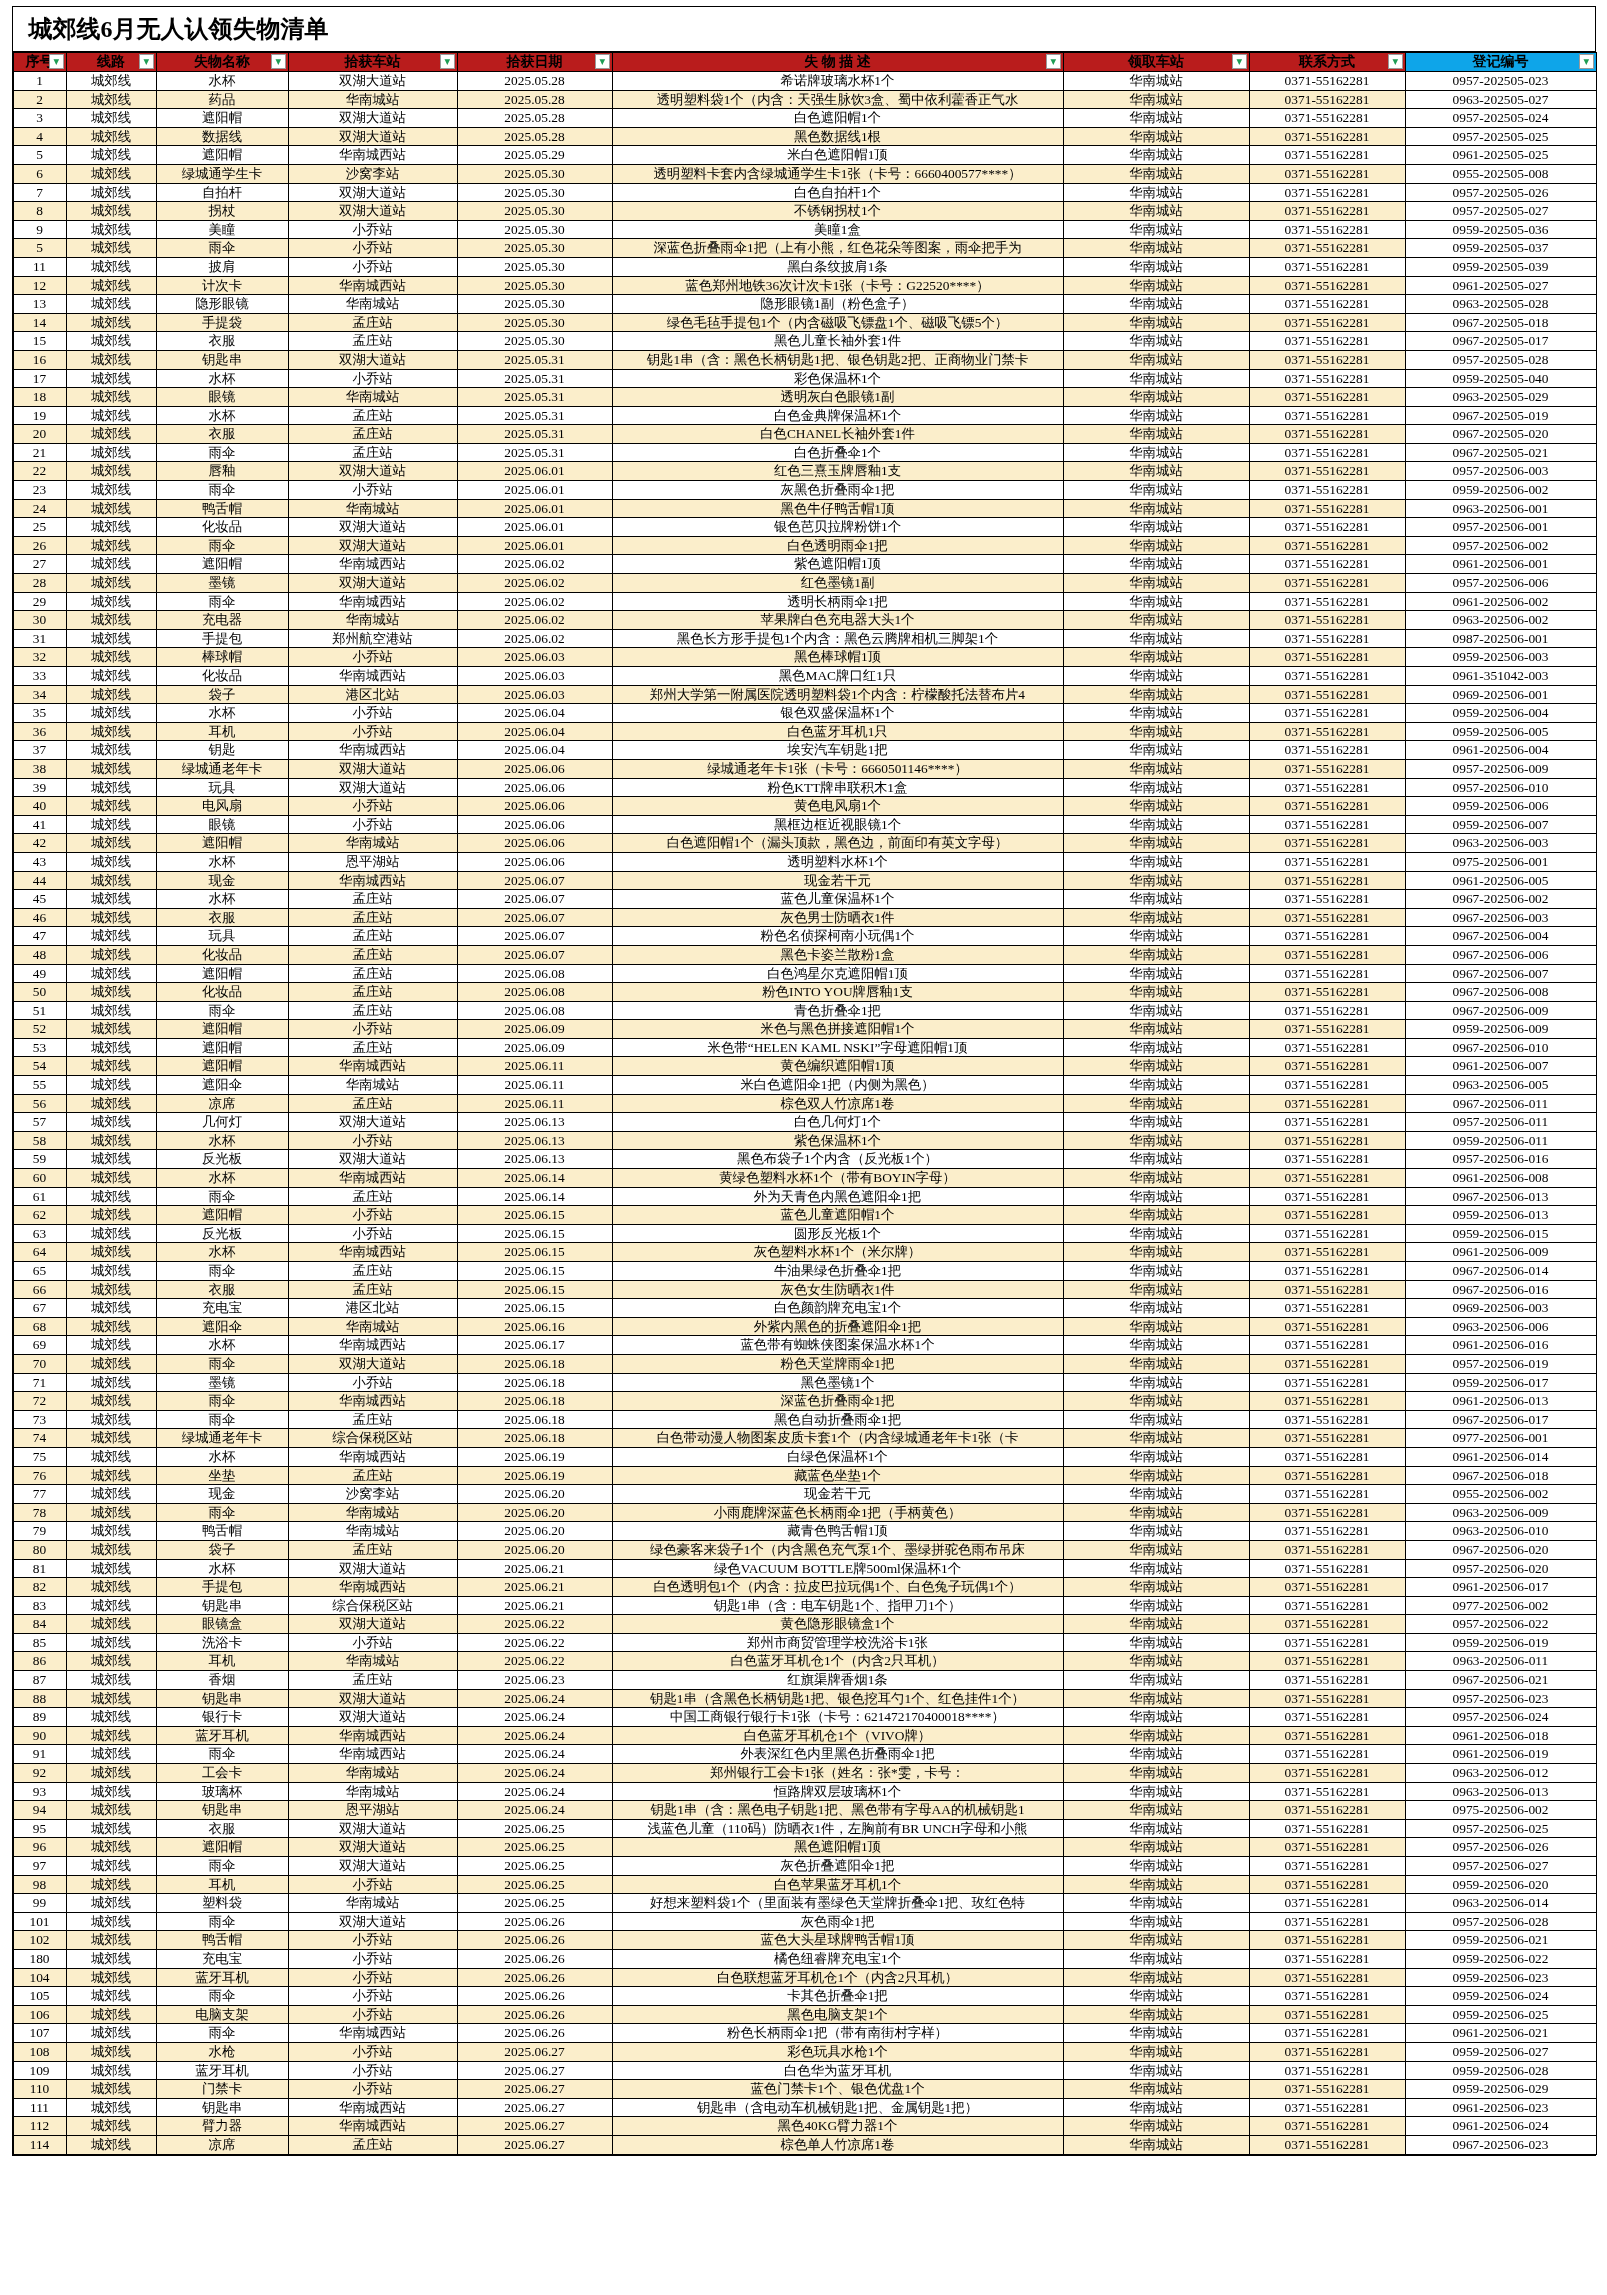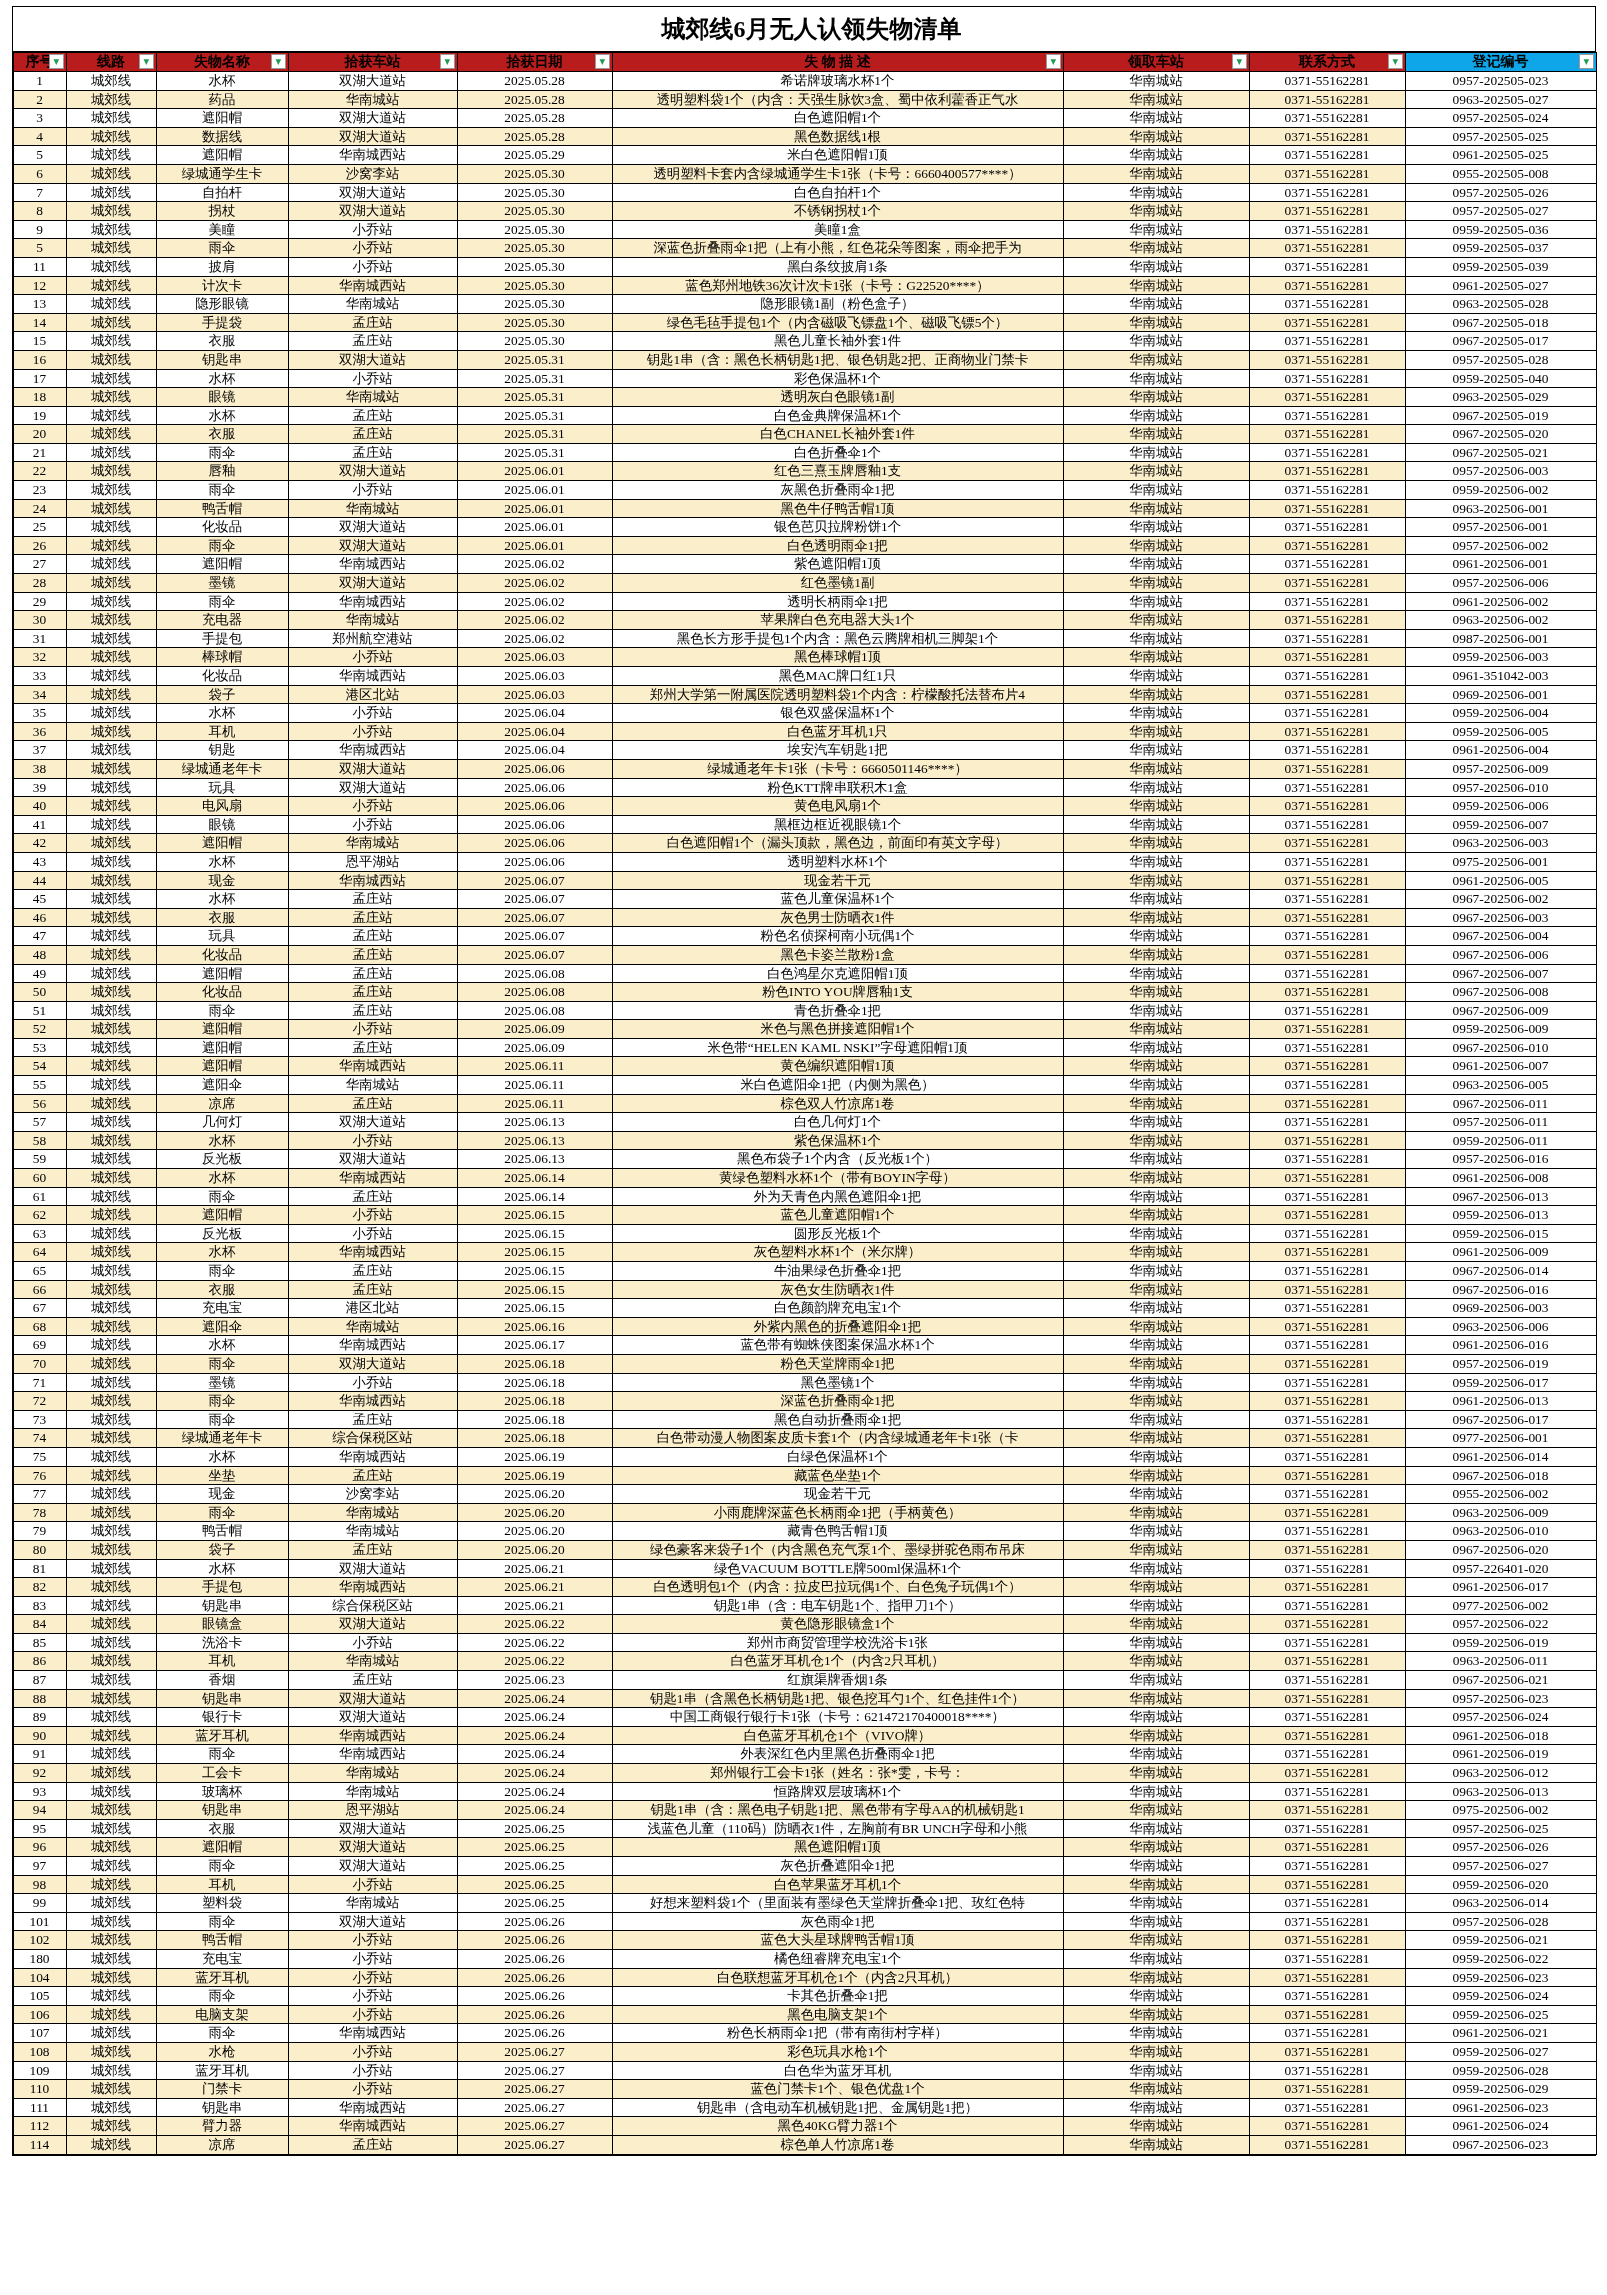"城郊线6月无人认领失物清单" #title-cell { text-align: center -> left }
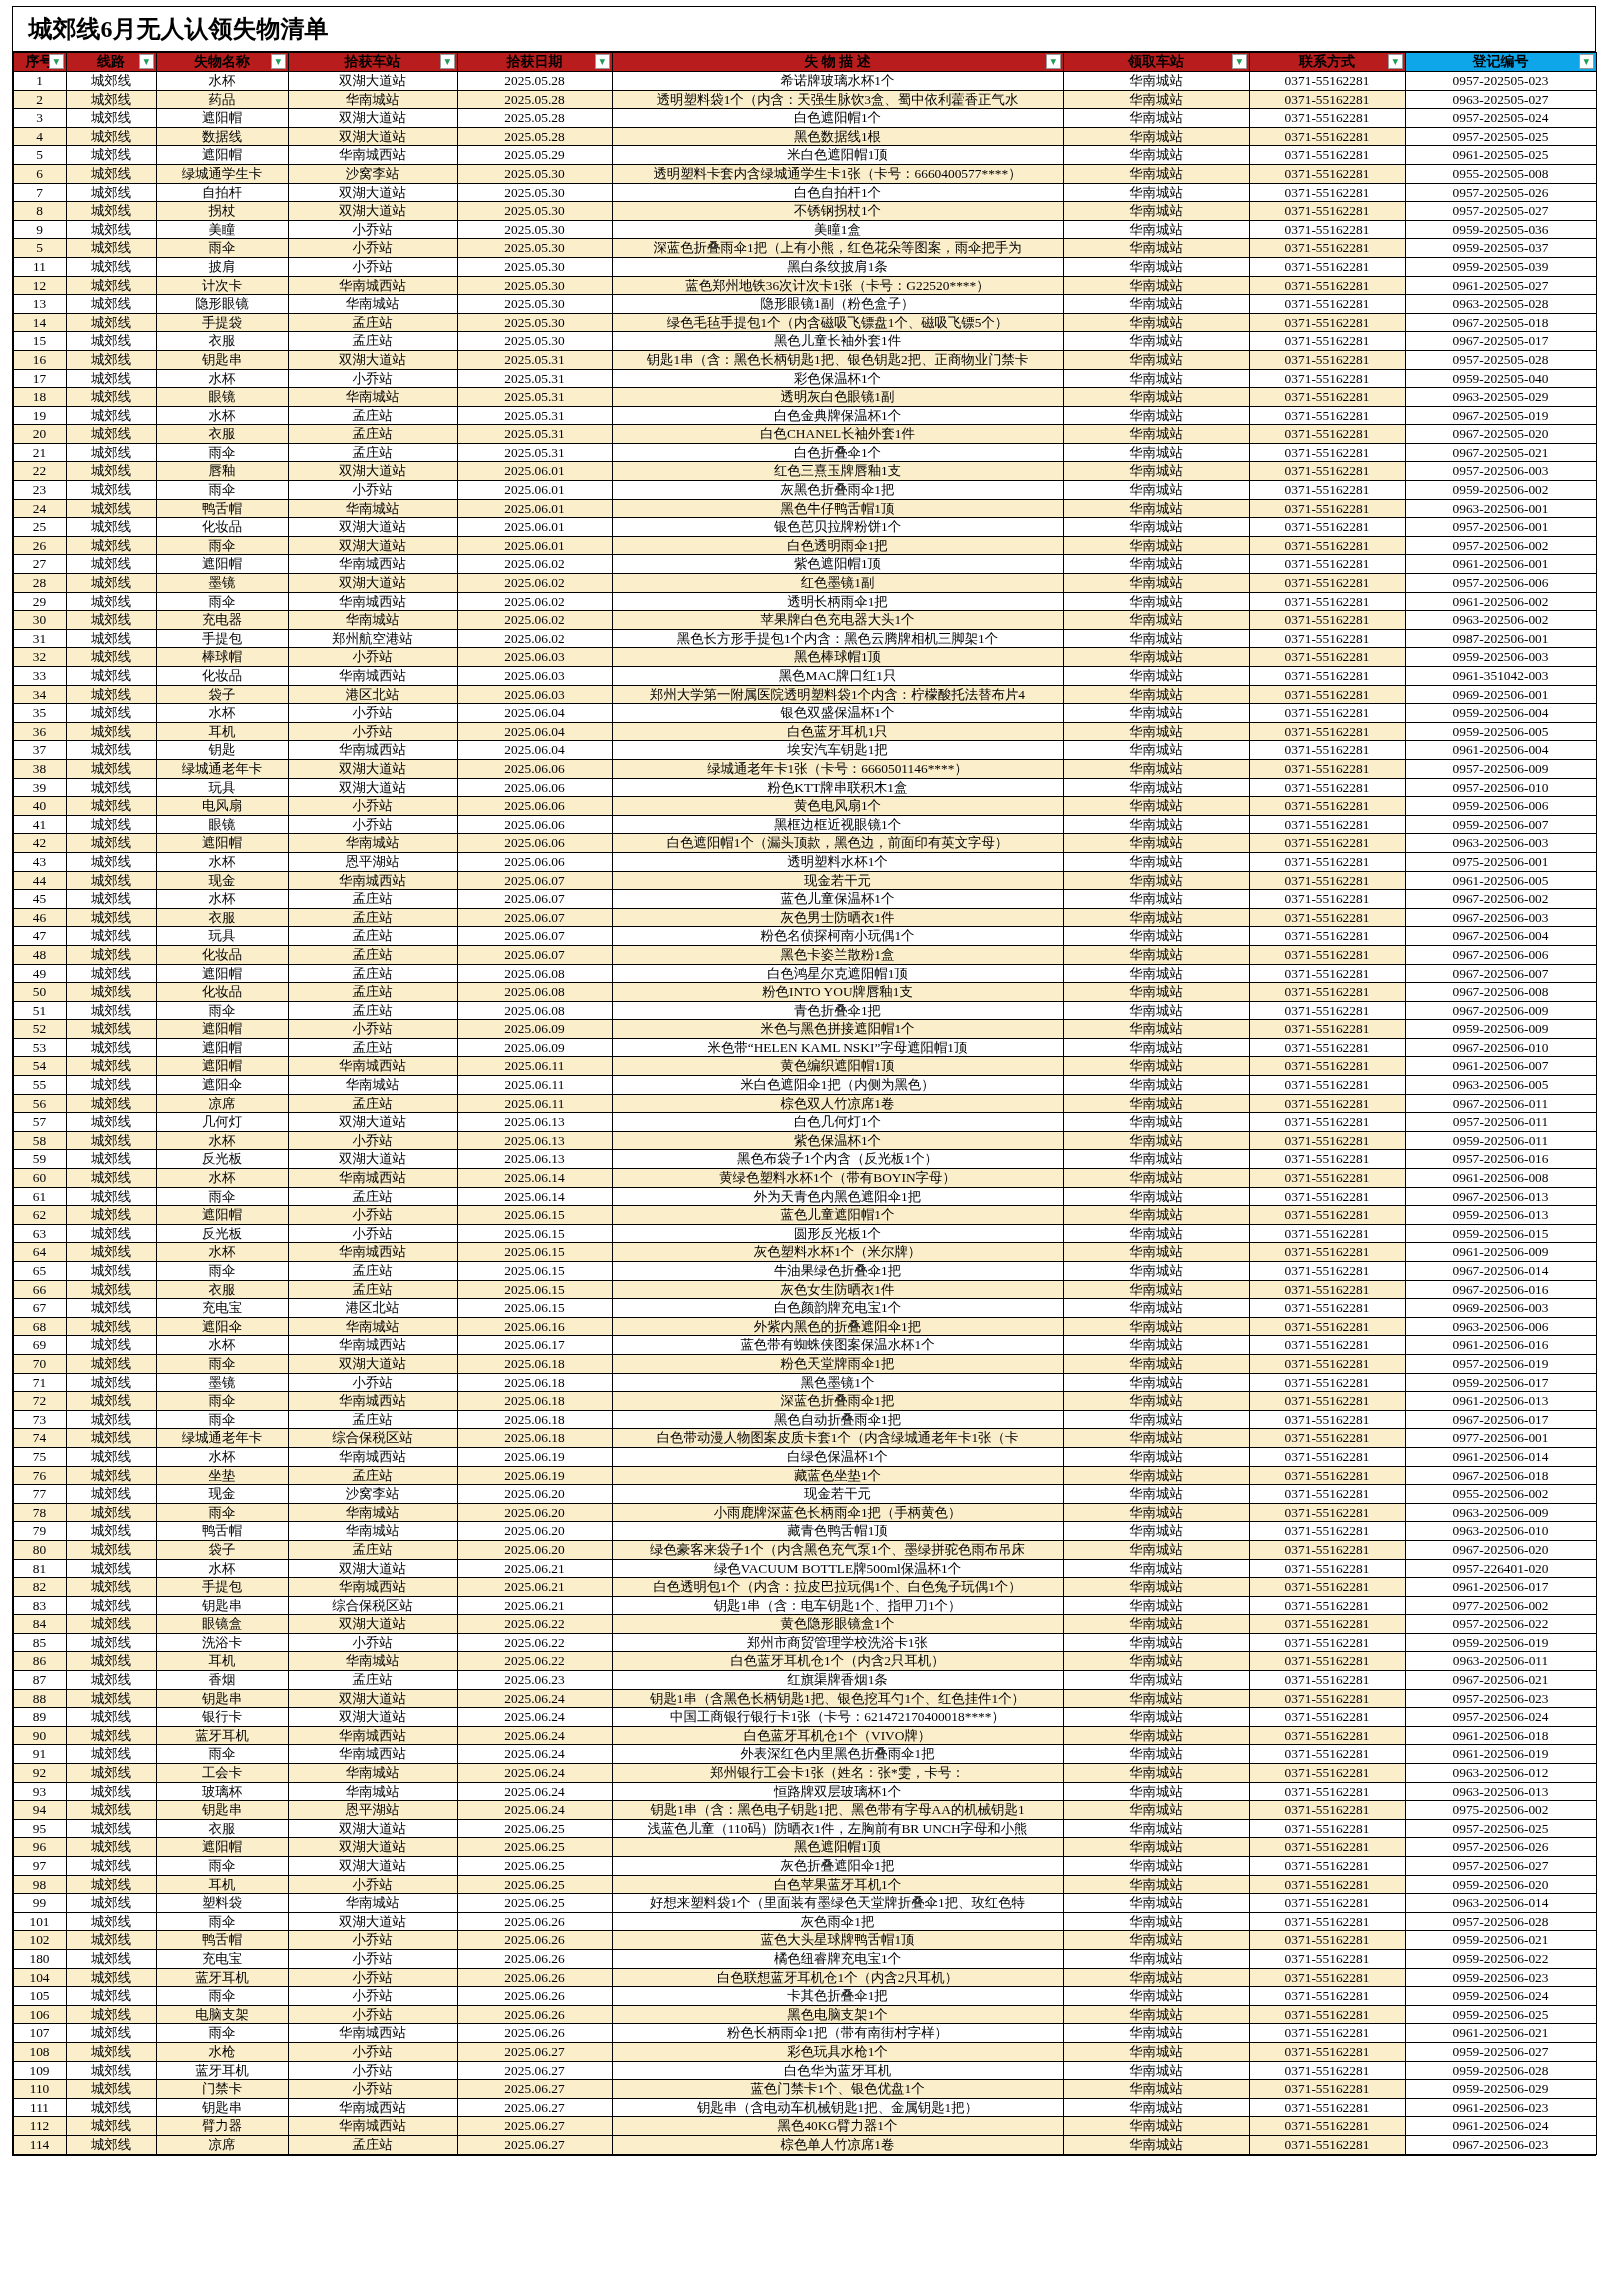"0957-226401-020" td.col-reg { text: 0957-226401-020 -> 0957-202506-020 }
